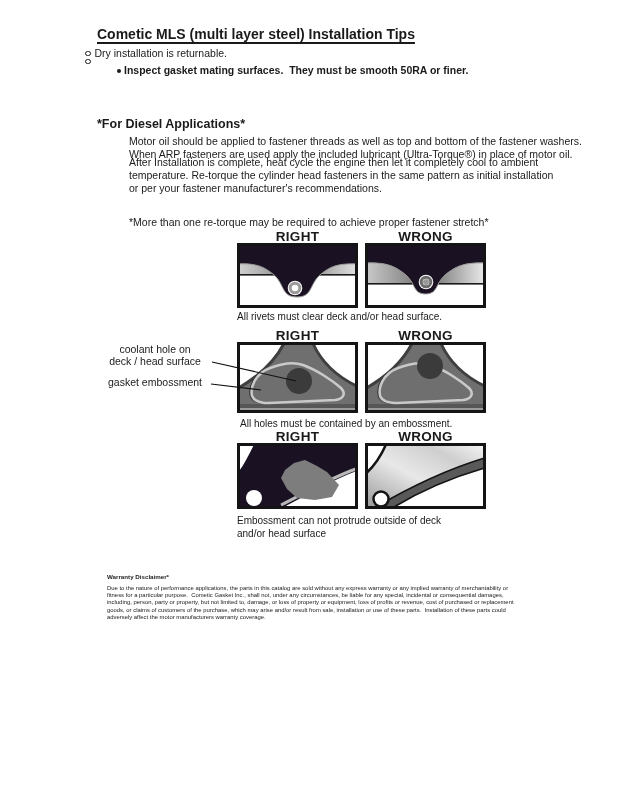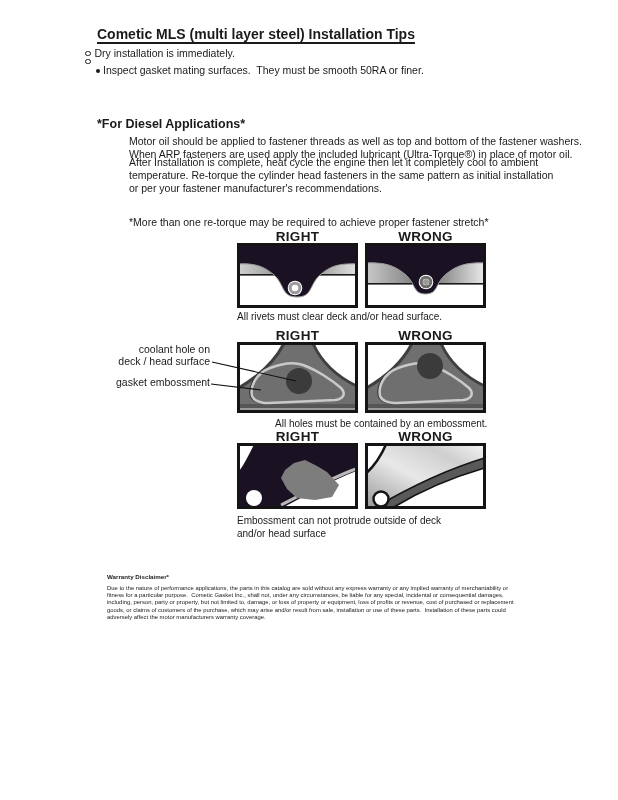"Dry installation is immediately." span.pre { text: immediately -> returnable }
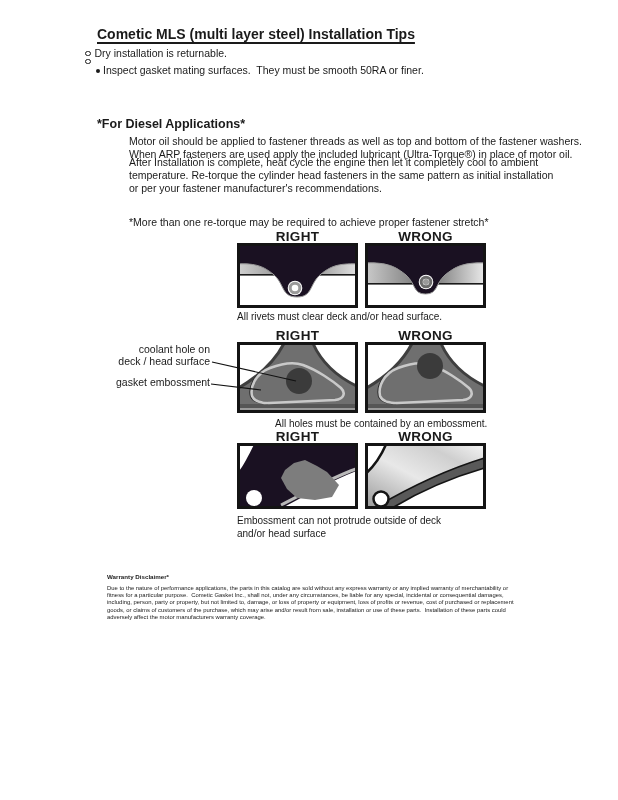"Inspect gasket mating surfaces. They" .sub { font-weight: none -> bold; margin-left: 11px -> 32px }
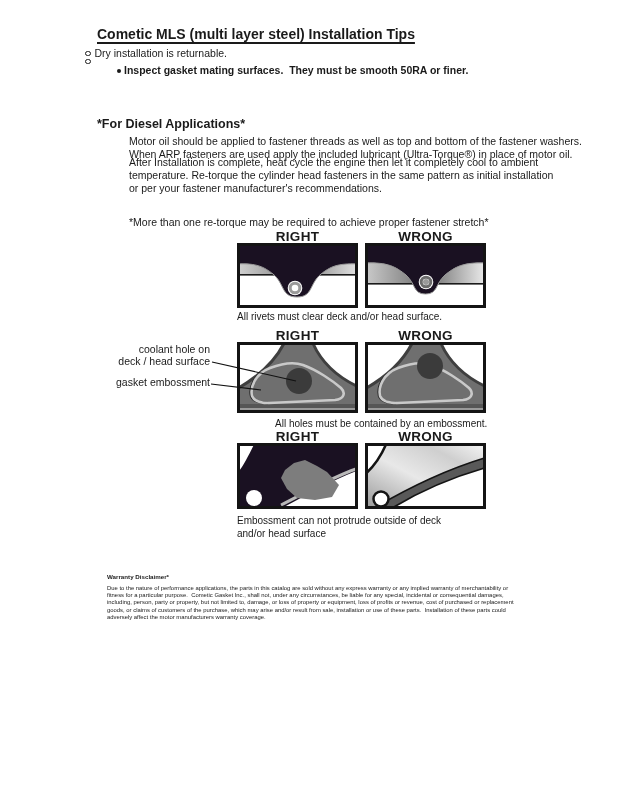"coolant hole on" .anno { text-align: right -> center }
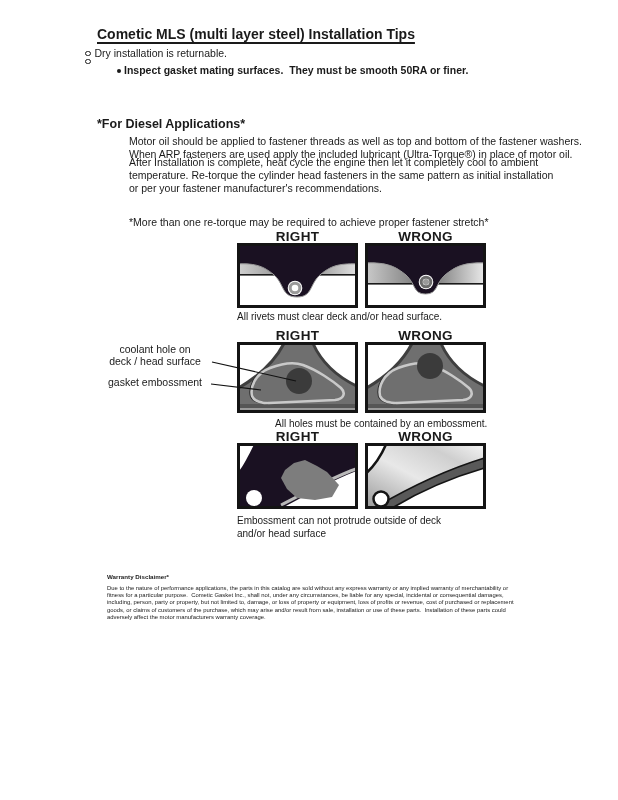"All holes must be contained" div.abs { margin-left: 35px -> none }
